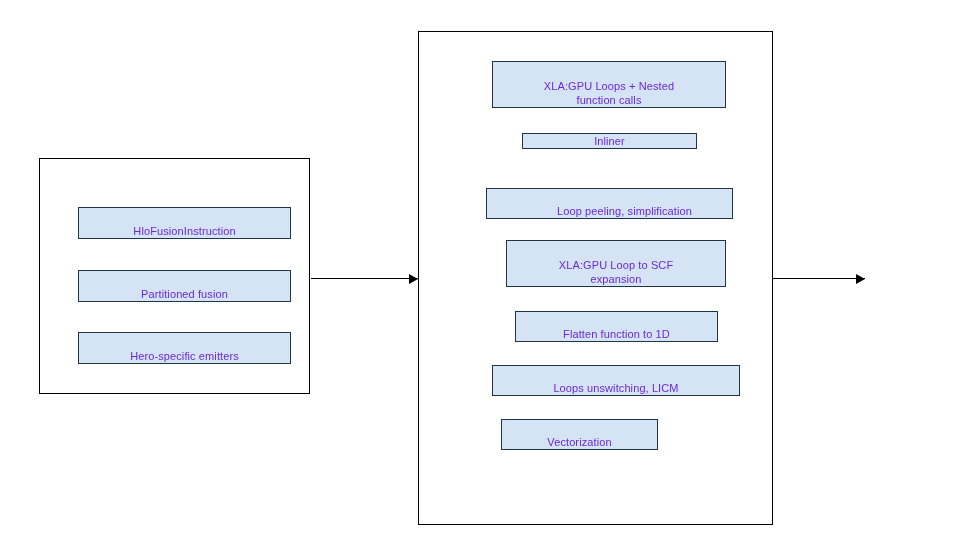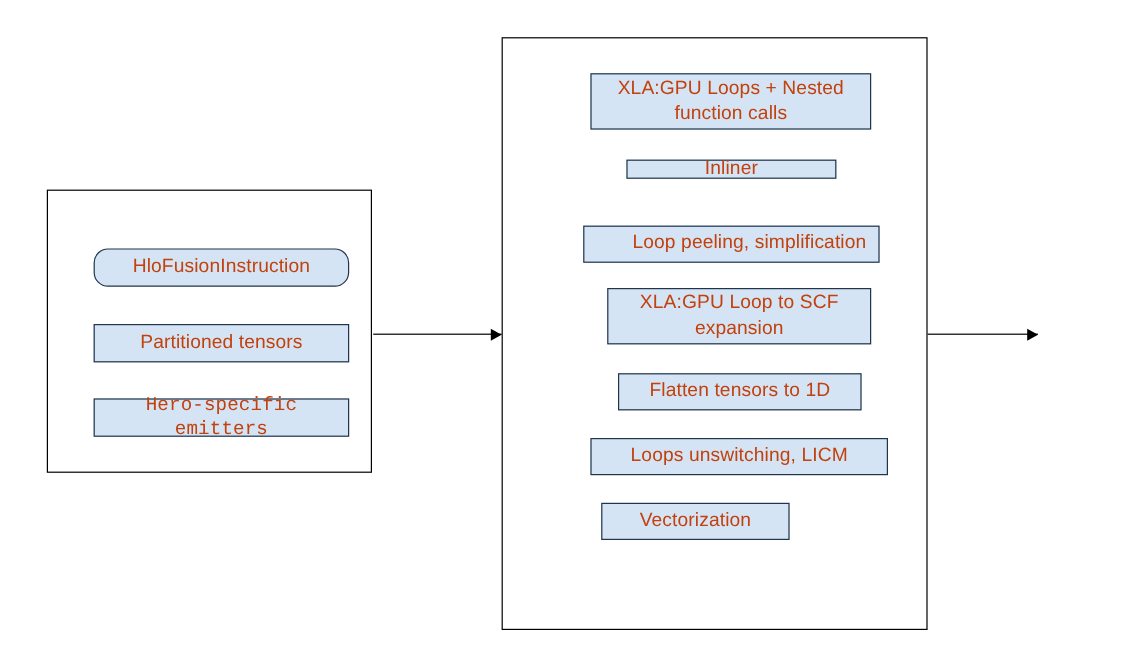"XLA:GPU Loops + Nested" .node { align-items: center -> flex-end; color: #c2410c -> #6d28d9; font-size: 16px -> 11px }
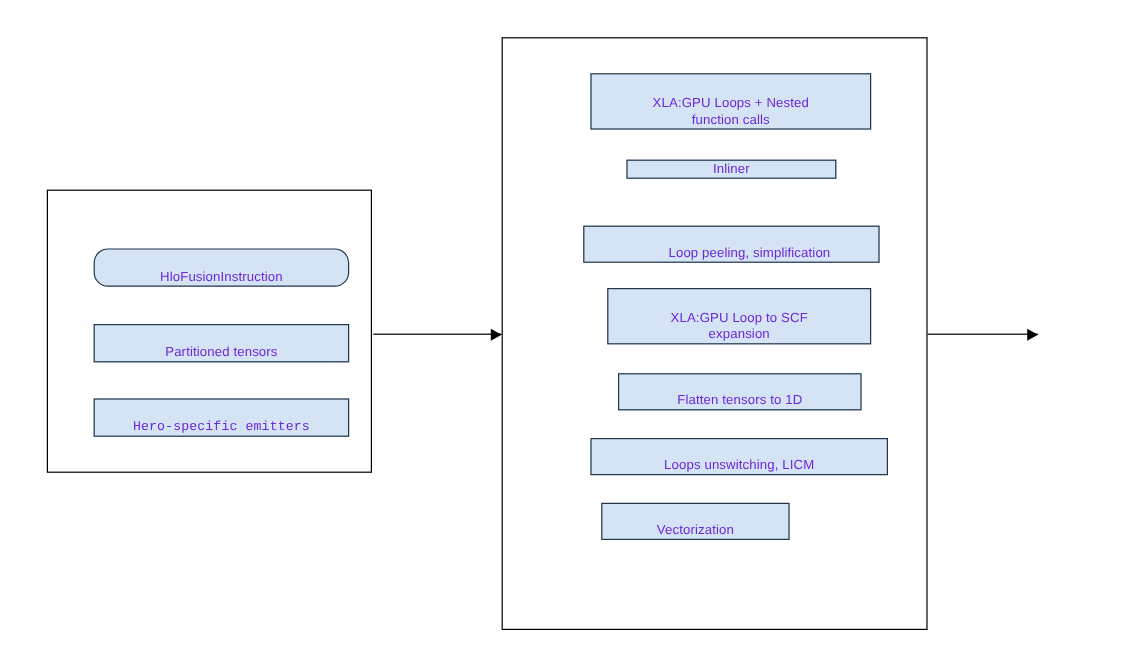"HloFusionInstruction" div.node { border-radius: 12px -> none }
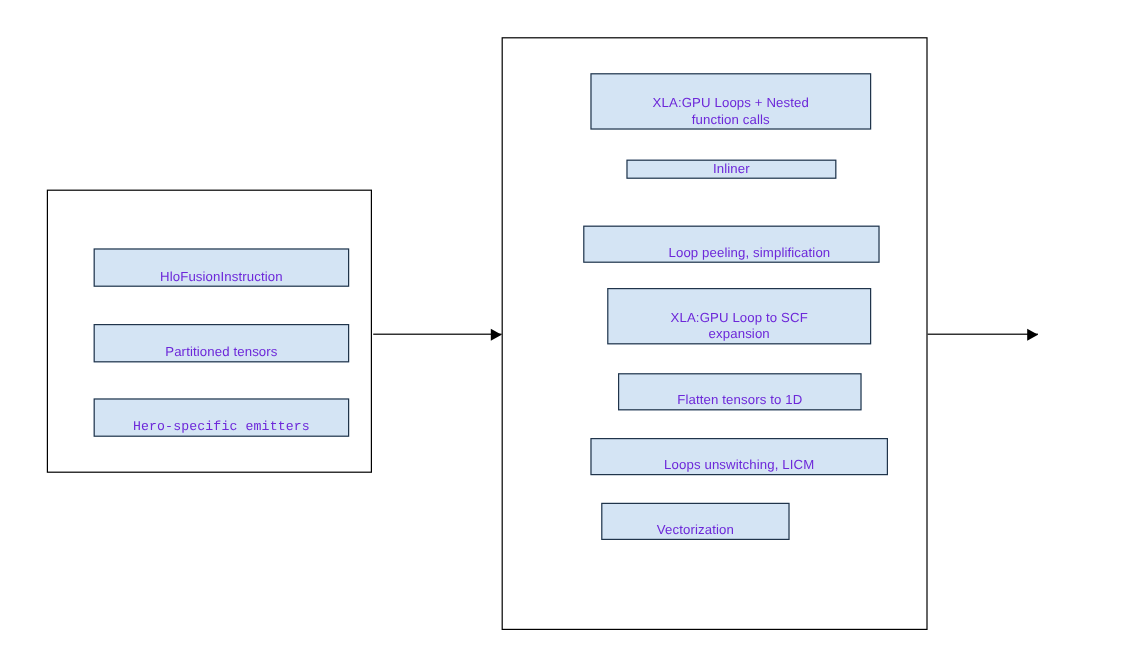"Partitioned tensors" span { text: tensors -> fusion }
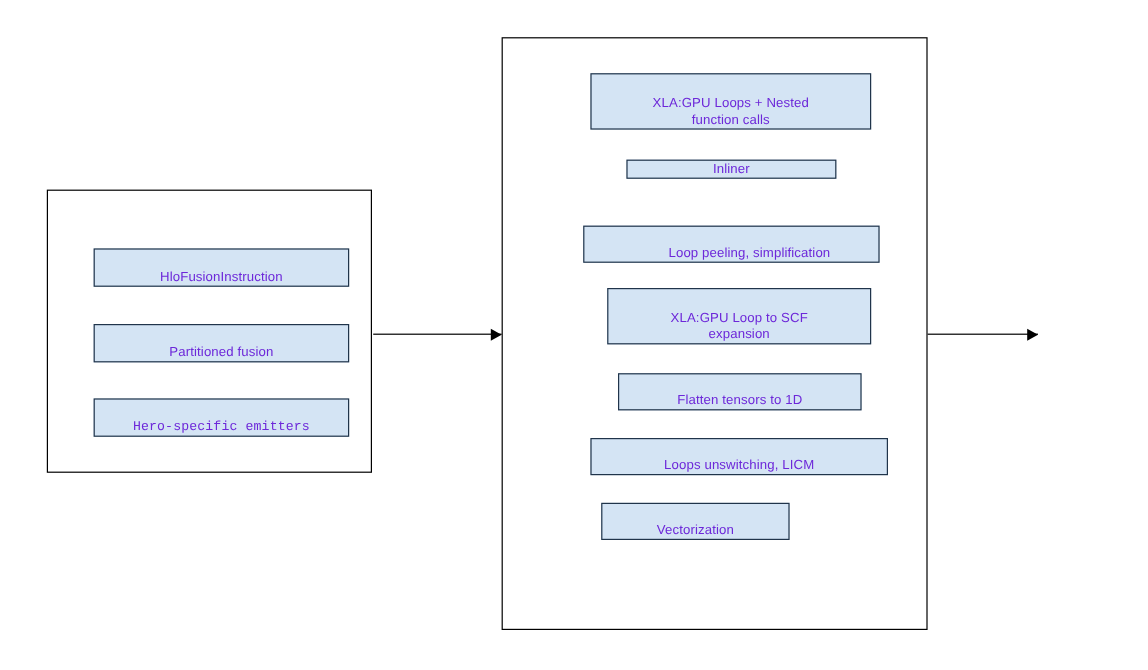"Flatten tensors to 1D" span { text: tensors -> function }
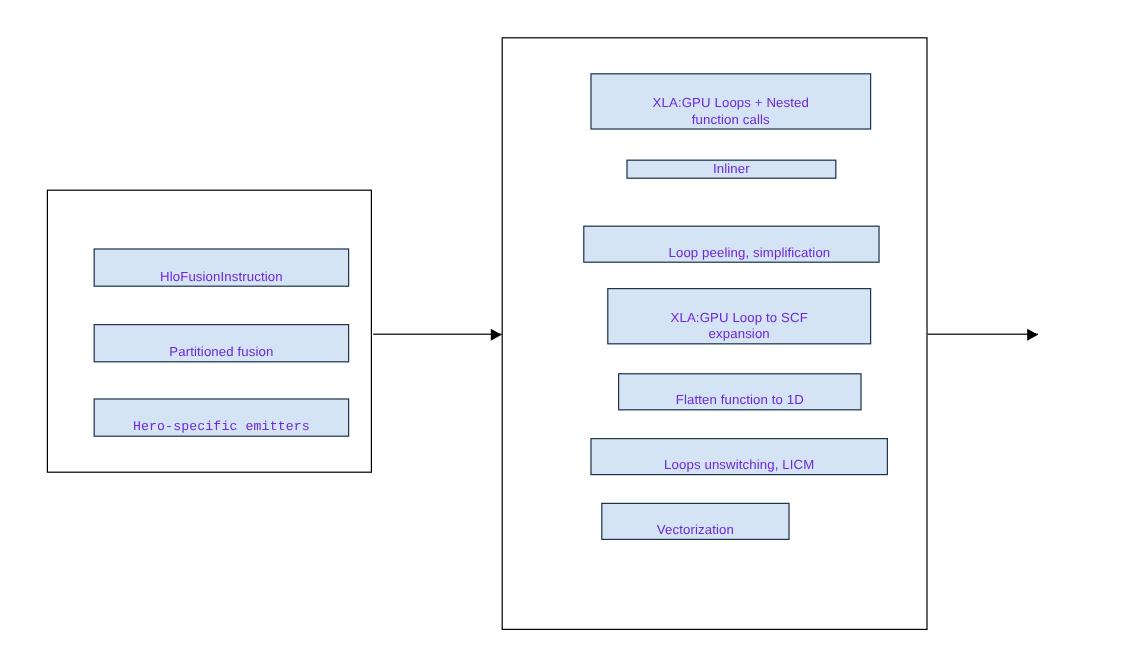"Hero-specific emitters" div.node { font-family: Liberation Mono, monospace -> none }
